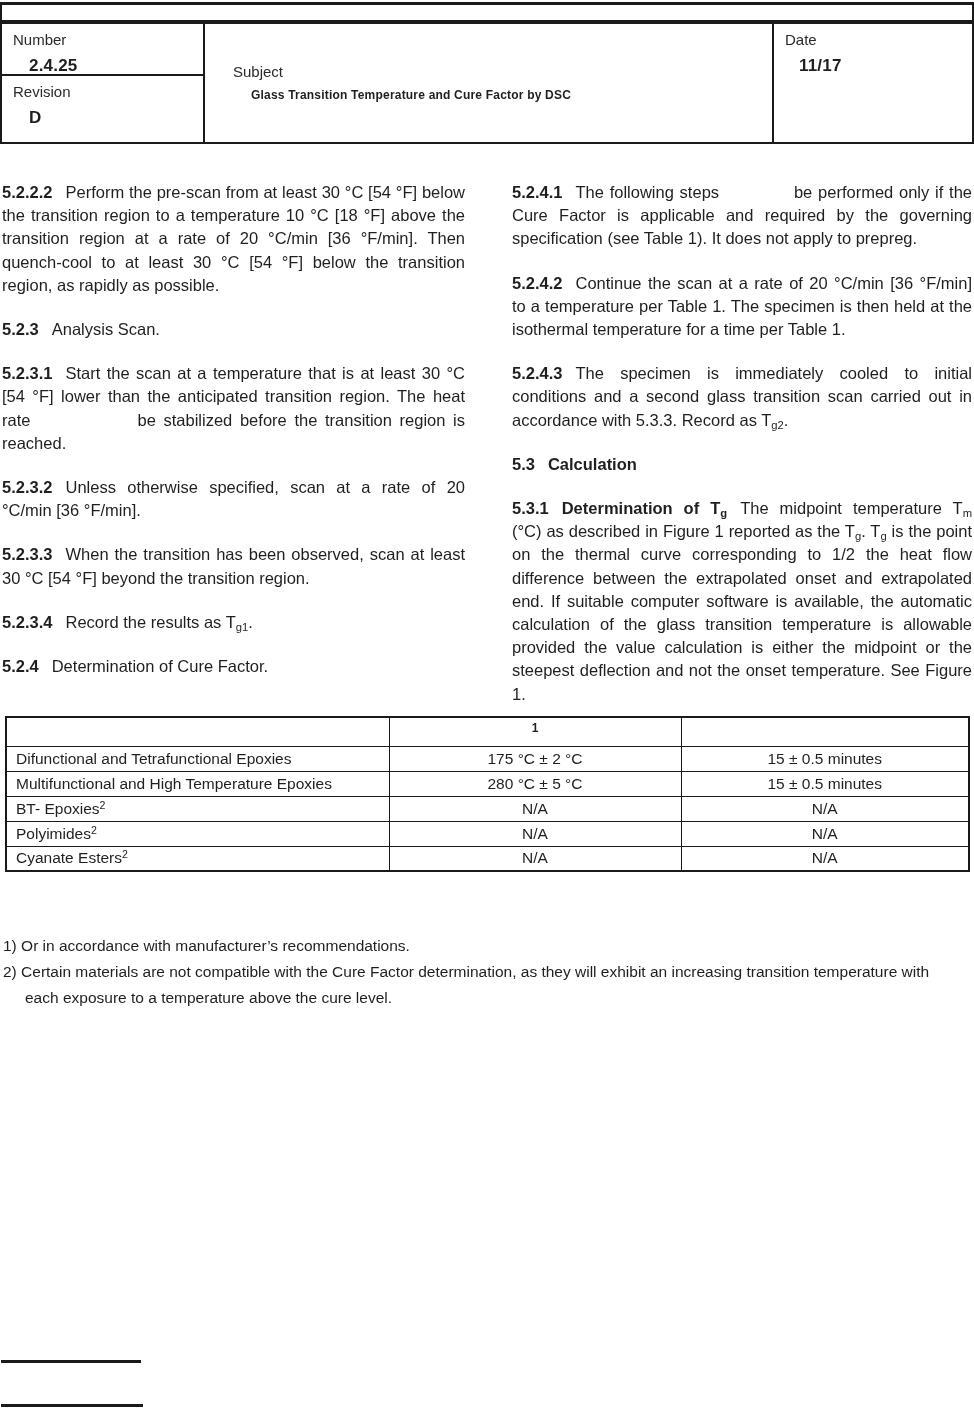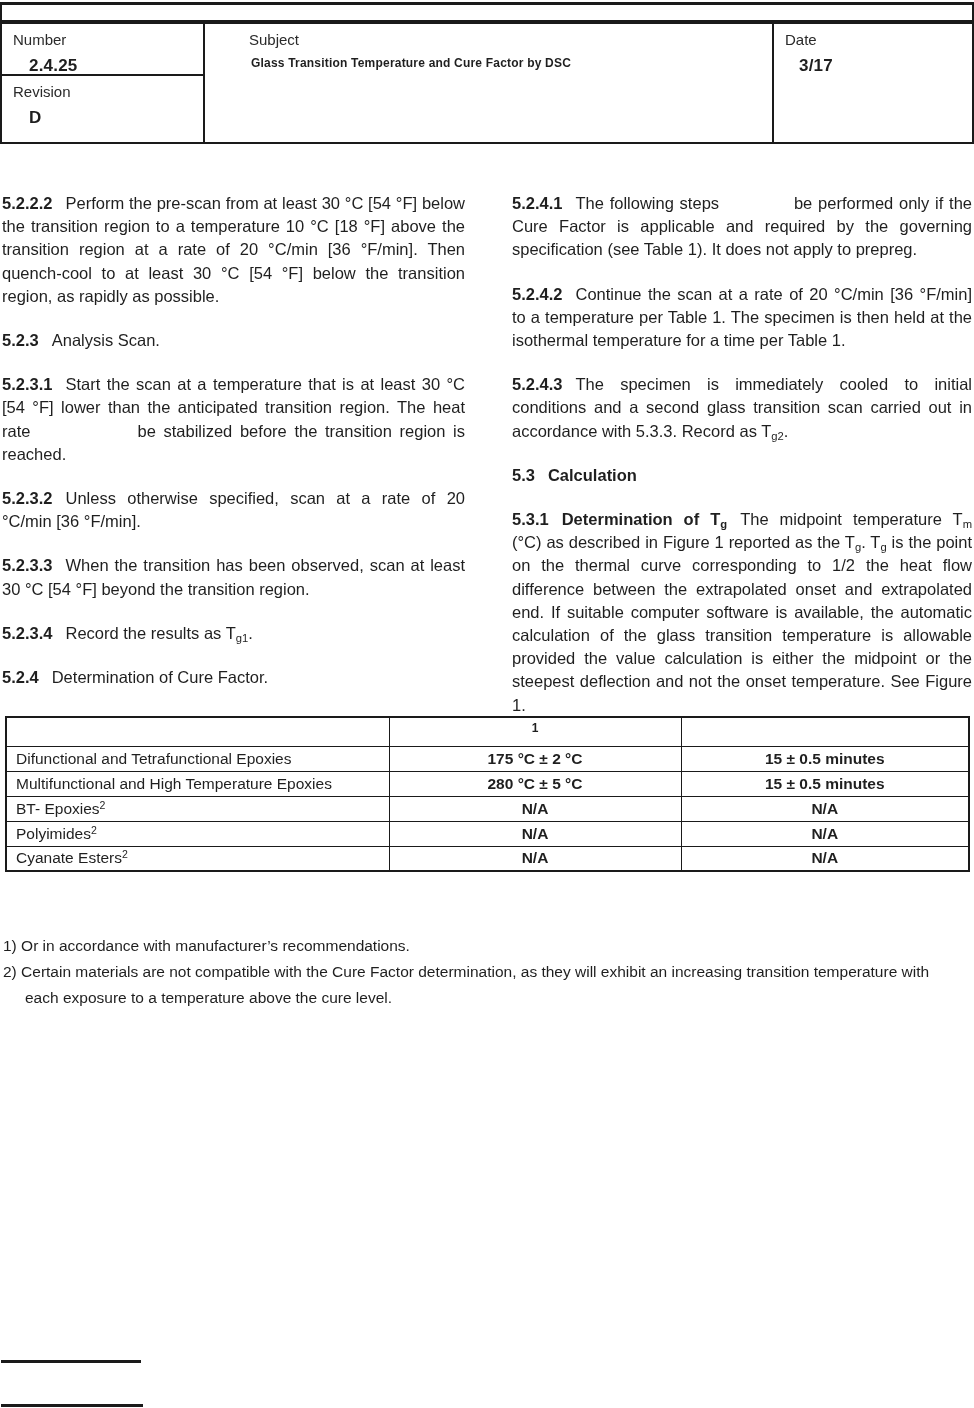"Subject" .hdr-col2 .lbl { margin-top: none -> 32px; padding-left: 44px -> 28px }
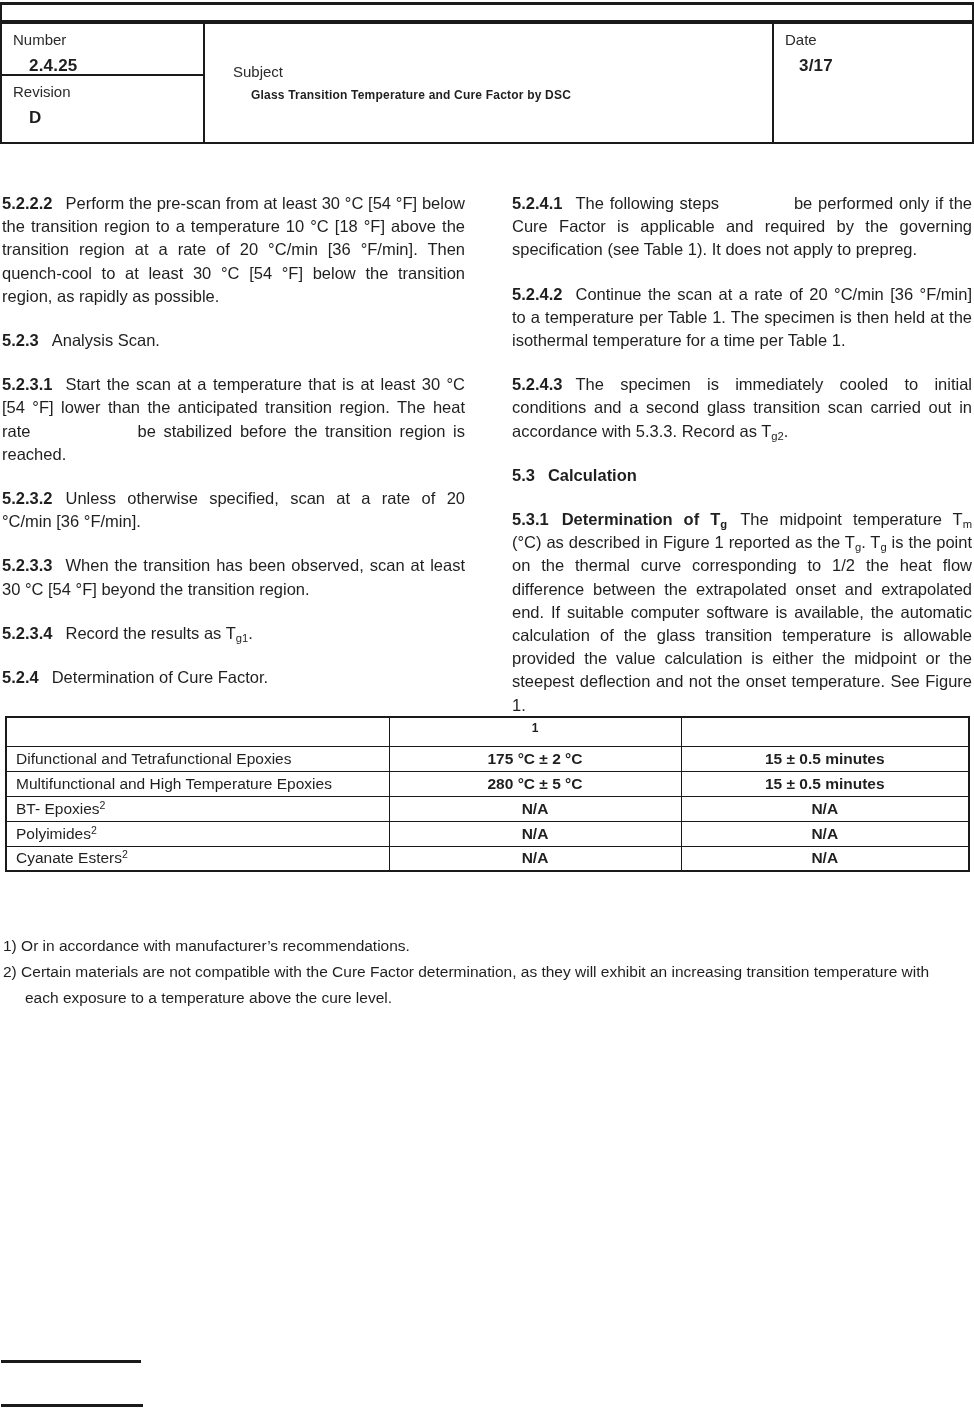"3/17" div.val { text: 3/17 -> 11/17 }
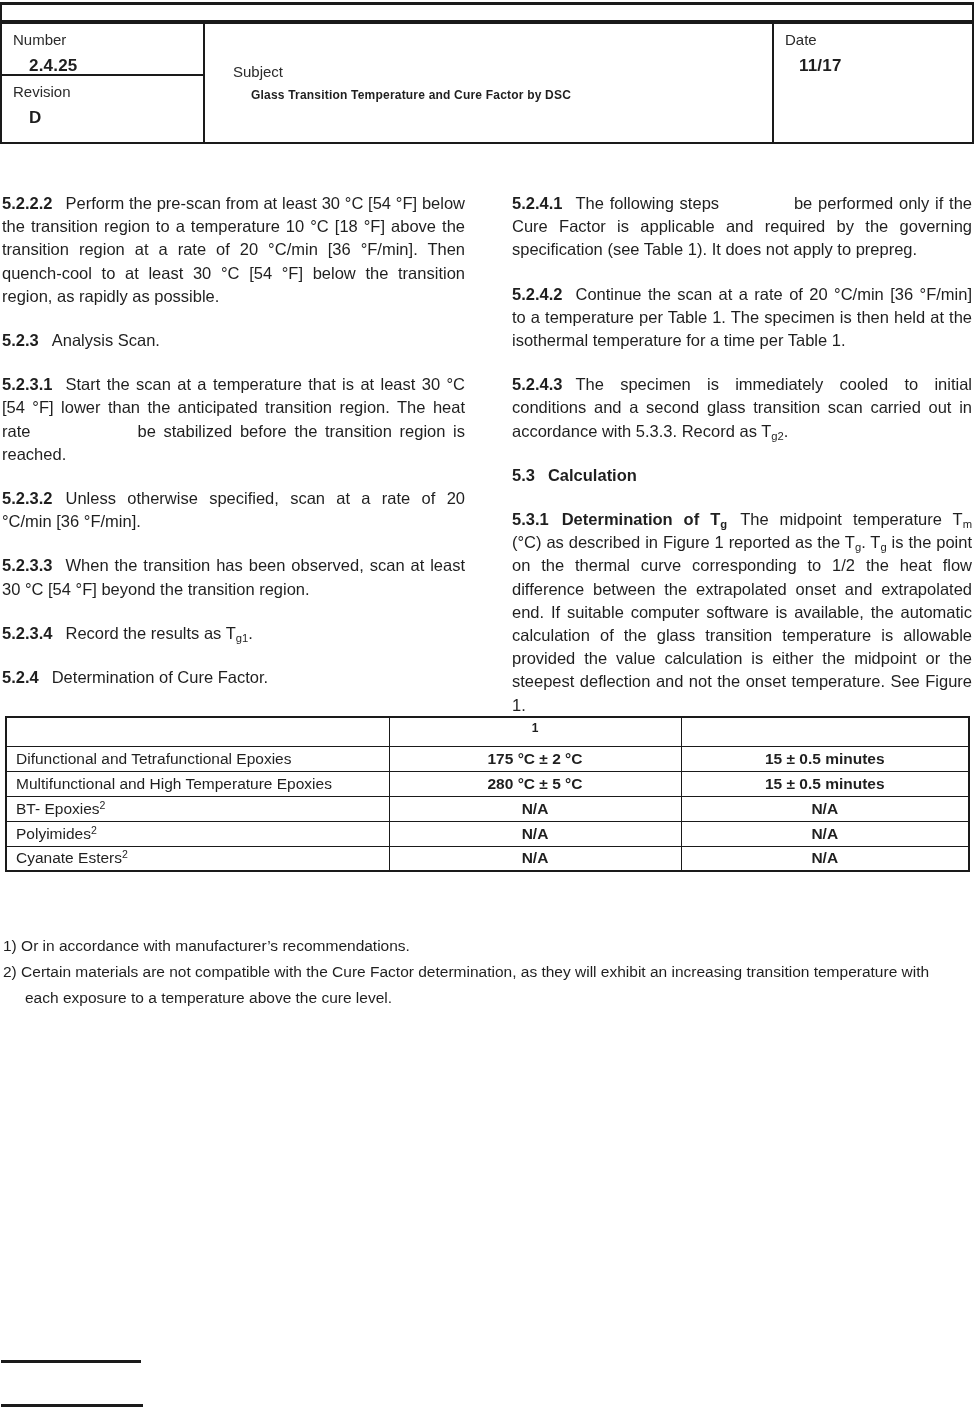"5.2.2.2 Perform the pre-scan from" .para { margin-top: 11px -> none }
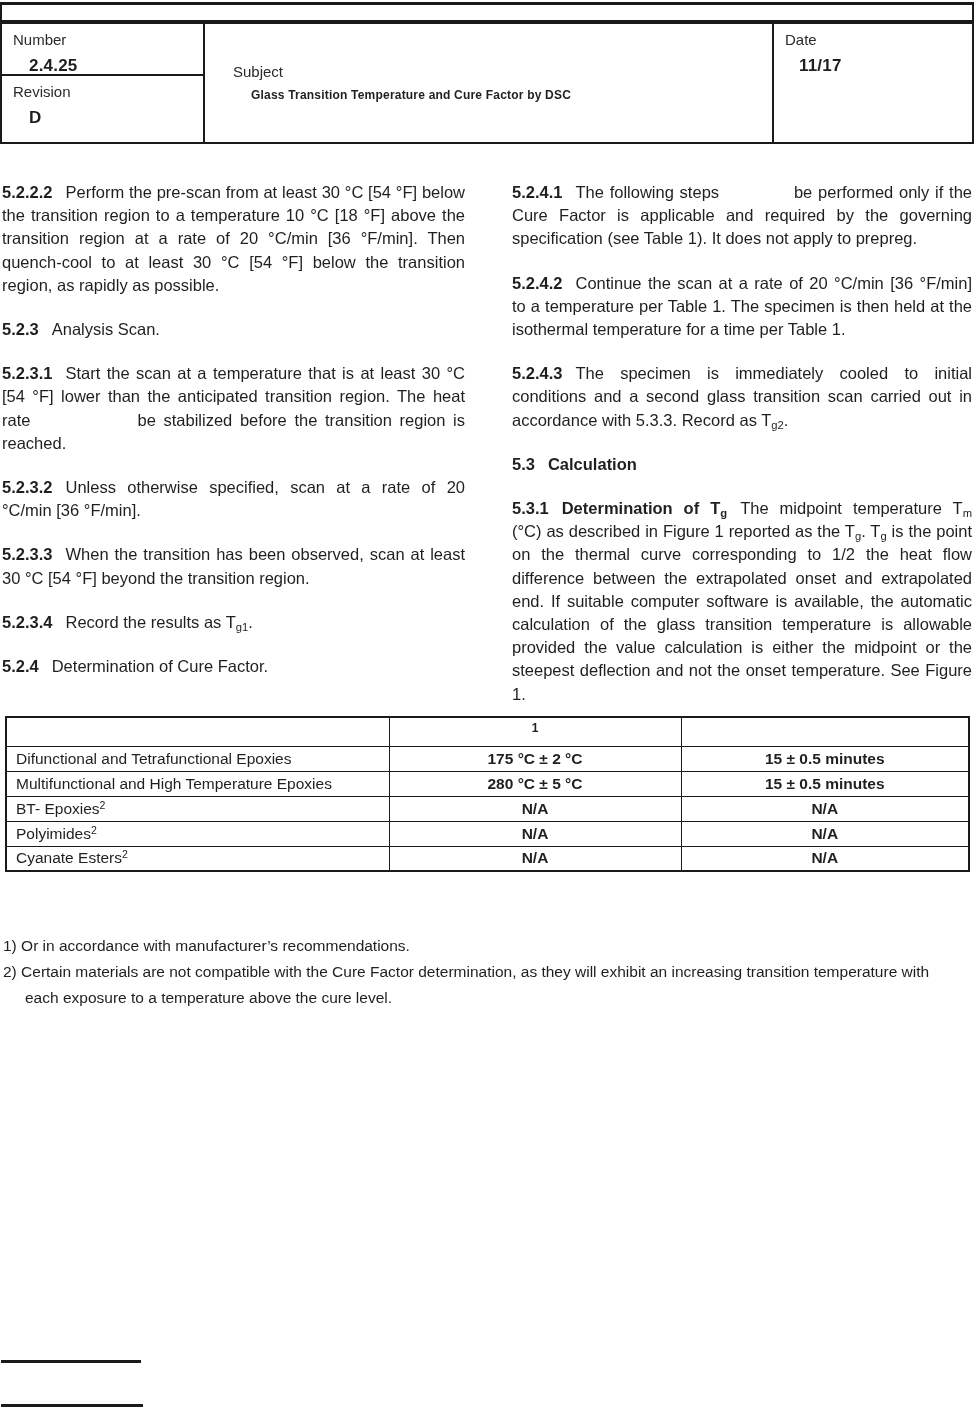"175 °C ± 2 °C" .cell-center { font-weight: bold -> none }
